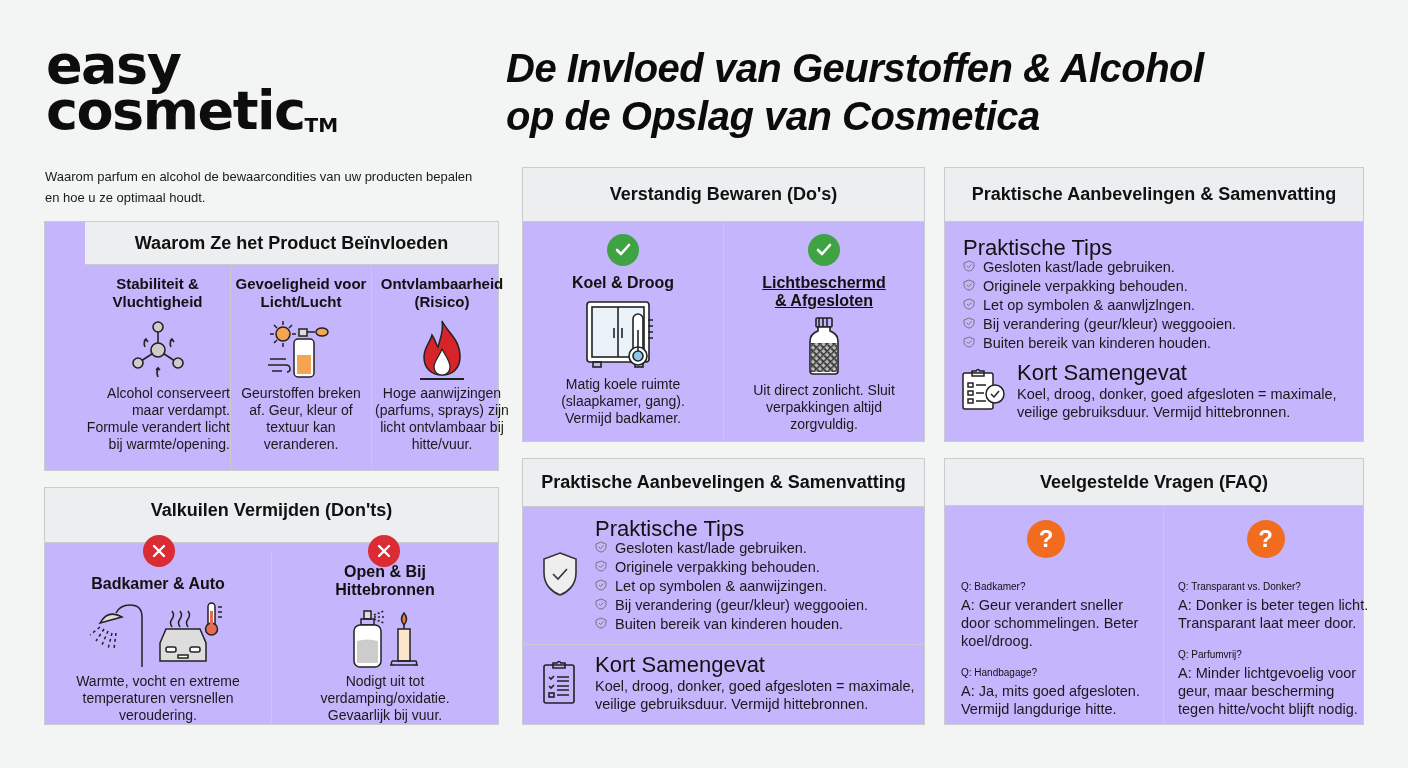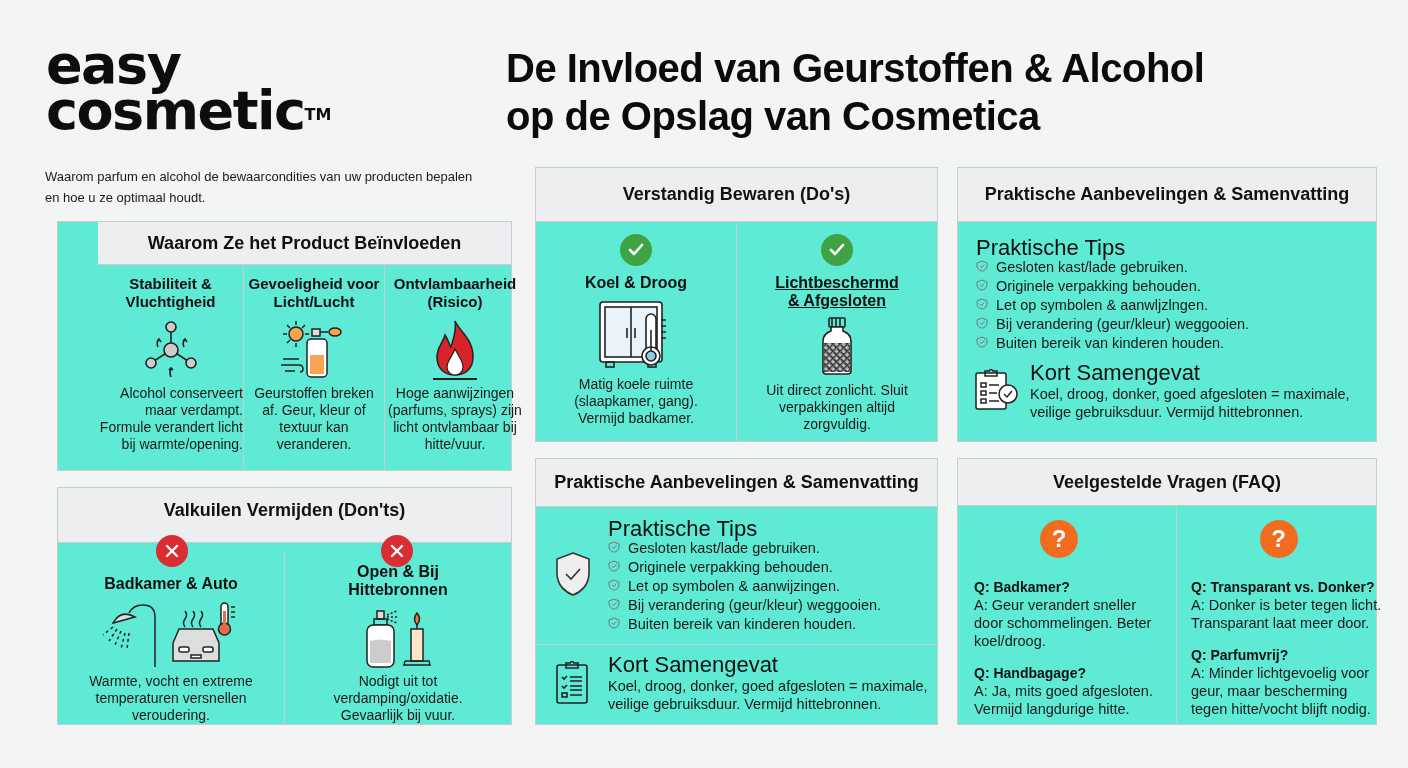"De Invloed van Geurstoffen &" .main-title { font-style: none -> italic }
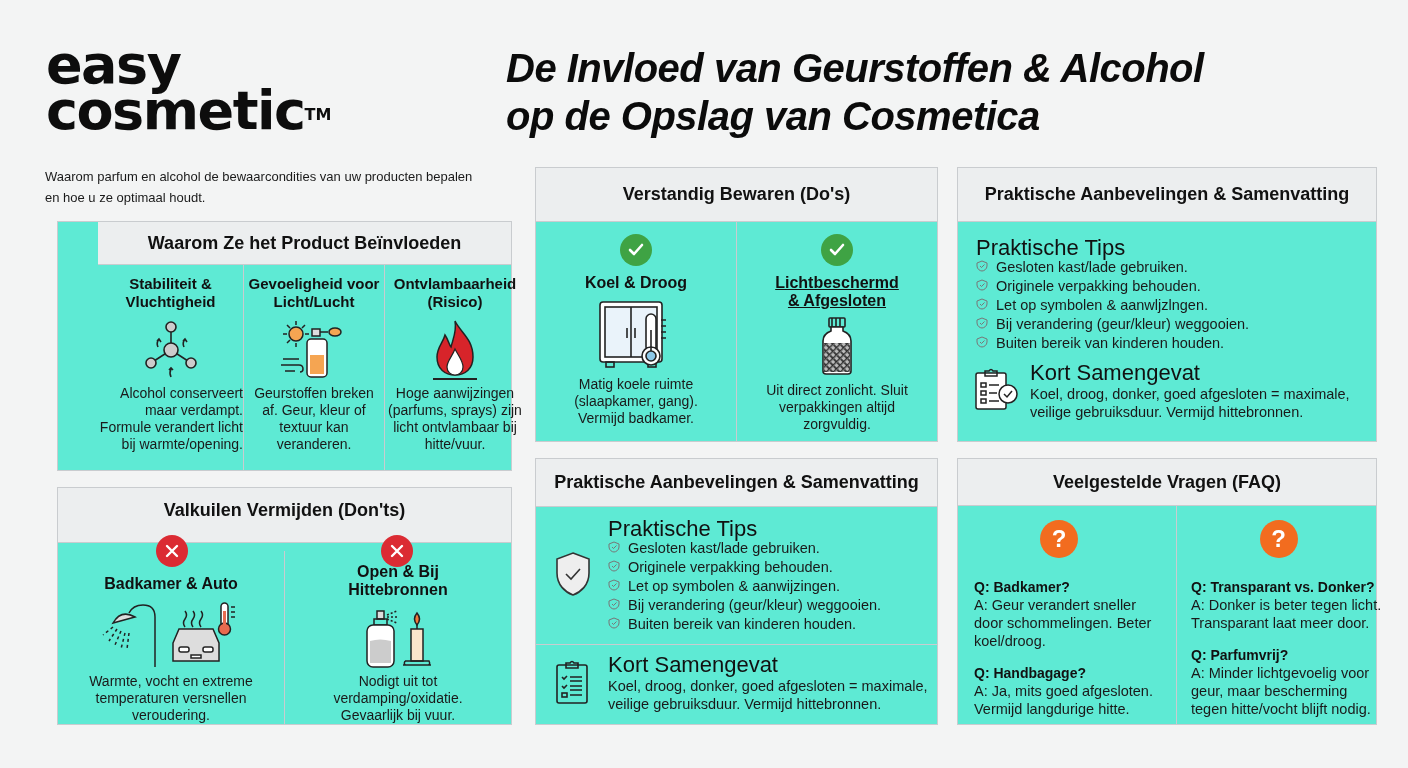"TM" .logo .tm { font-size: 16px -> 20px; top: 4px -> 14px }
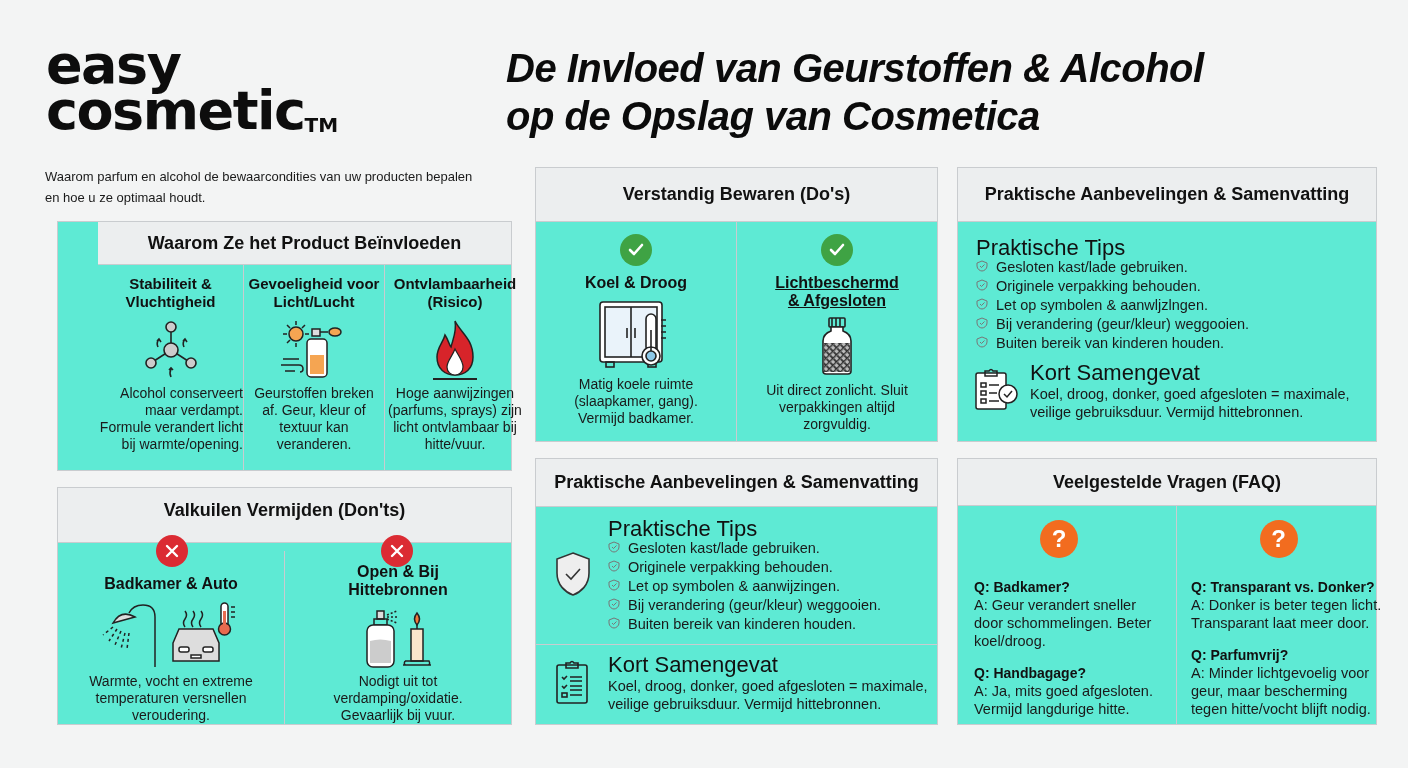"Verstandig Bewaren (Do's)" .panel { background: #5eead4 -> #c4b5fd; margin-left: 13px -> none }
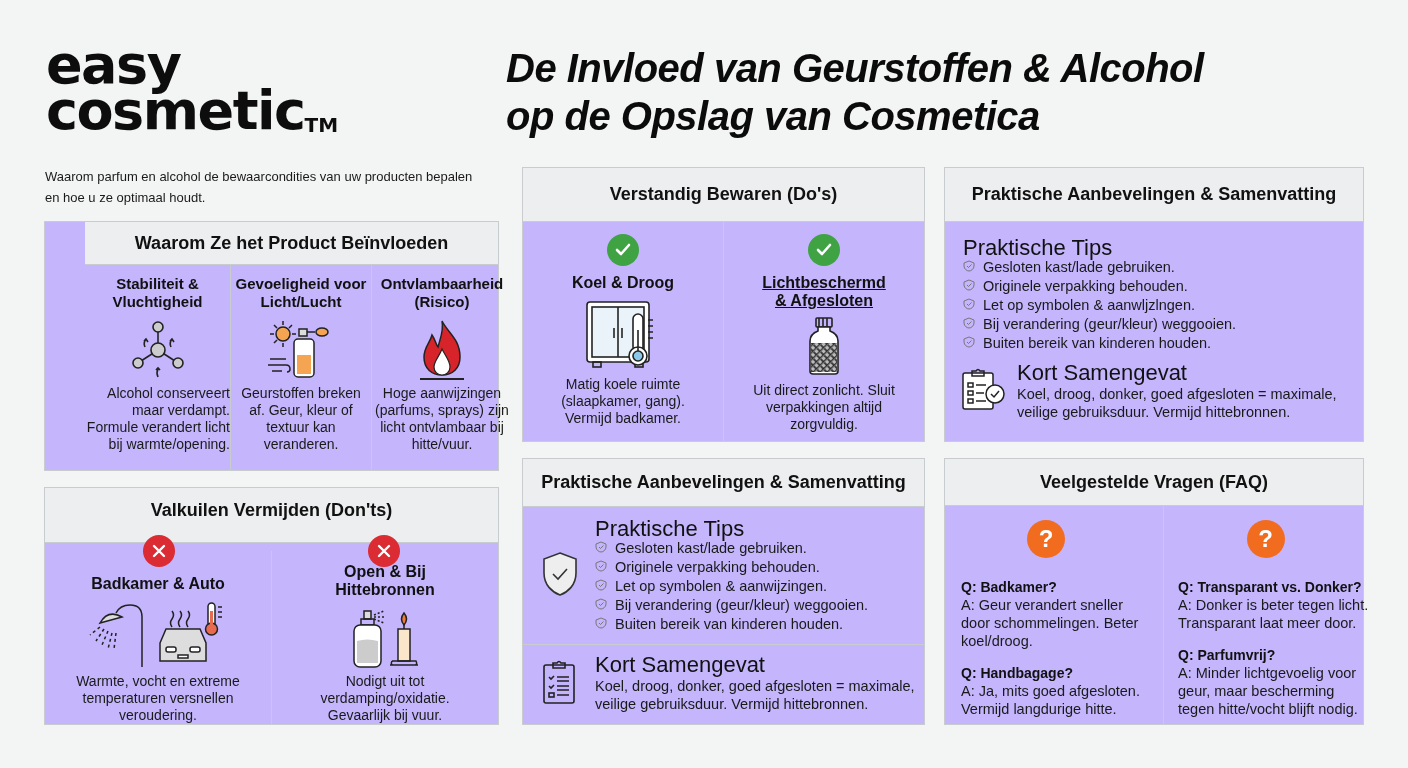"Q: Badkamer?" .faq-q { font-size: 14px -> 10px; font-weight: 700 -> 400 }
